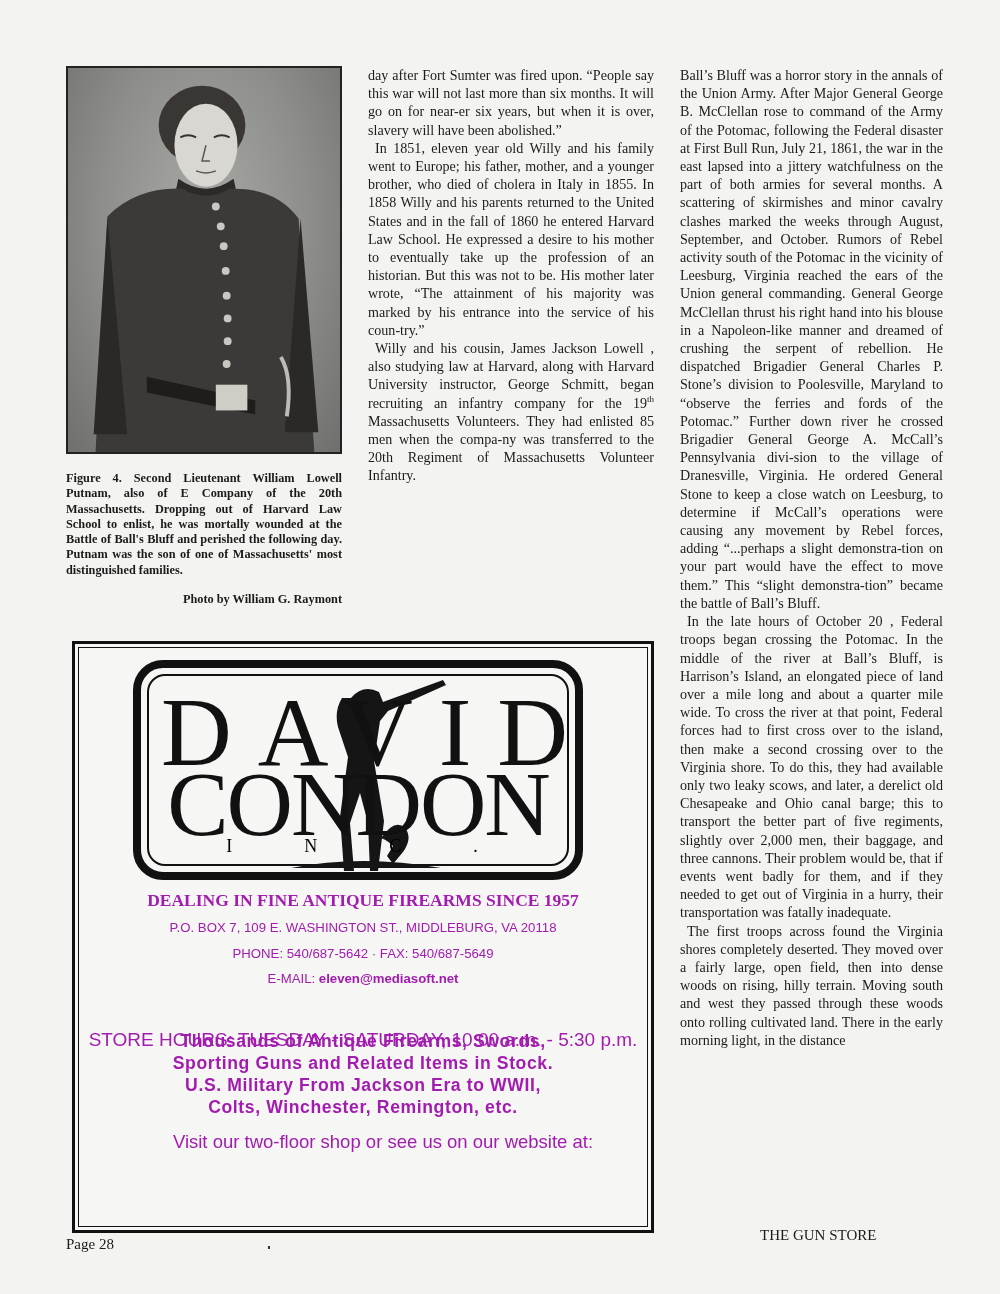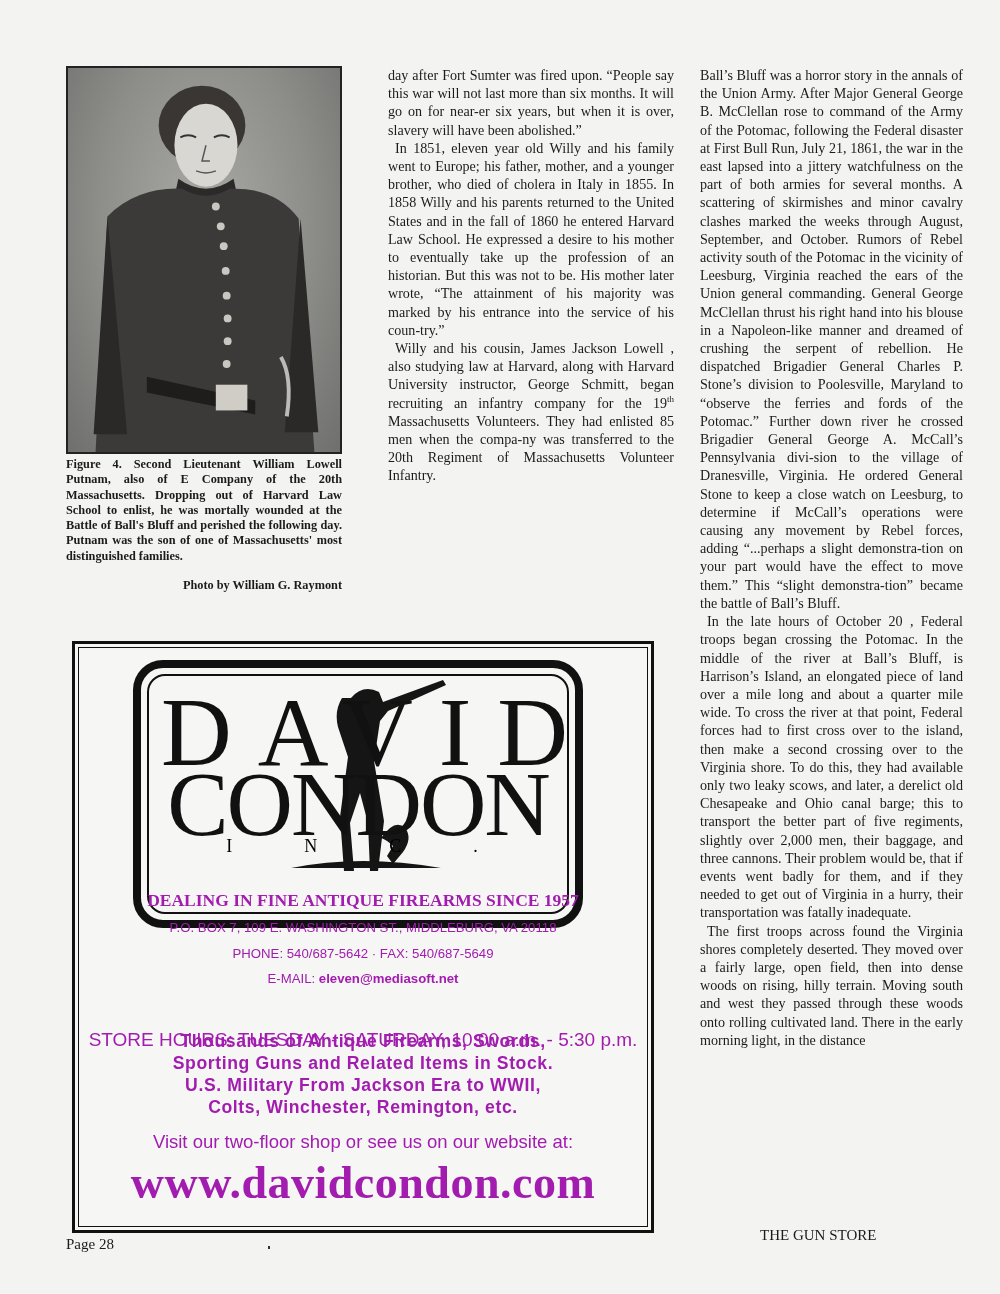"day after Fort Sumter was" .col { margin-left: 20px -> none }
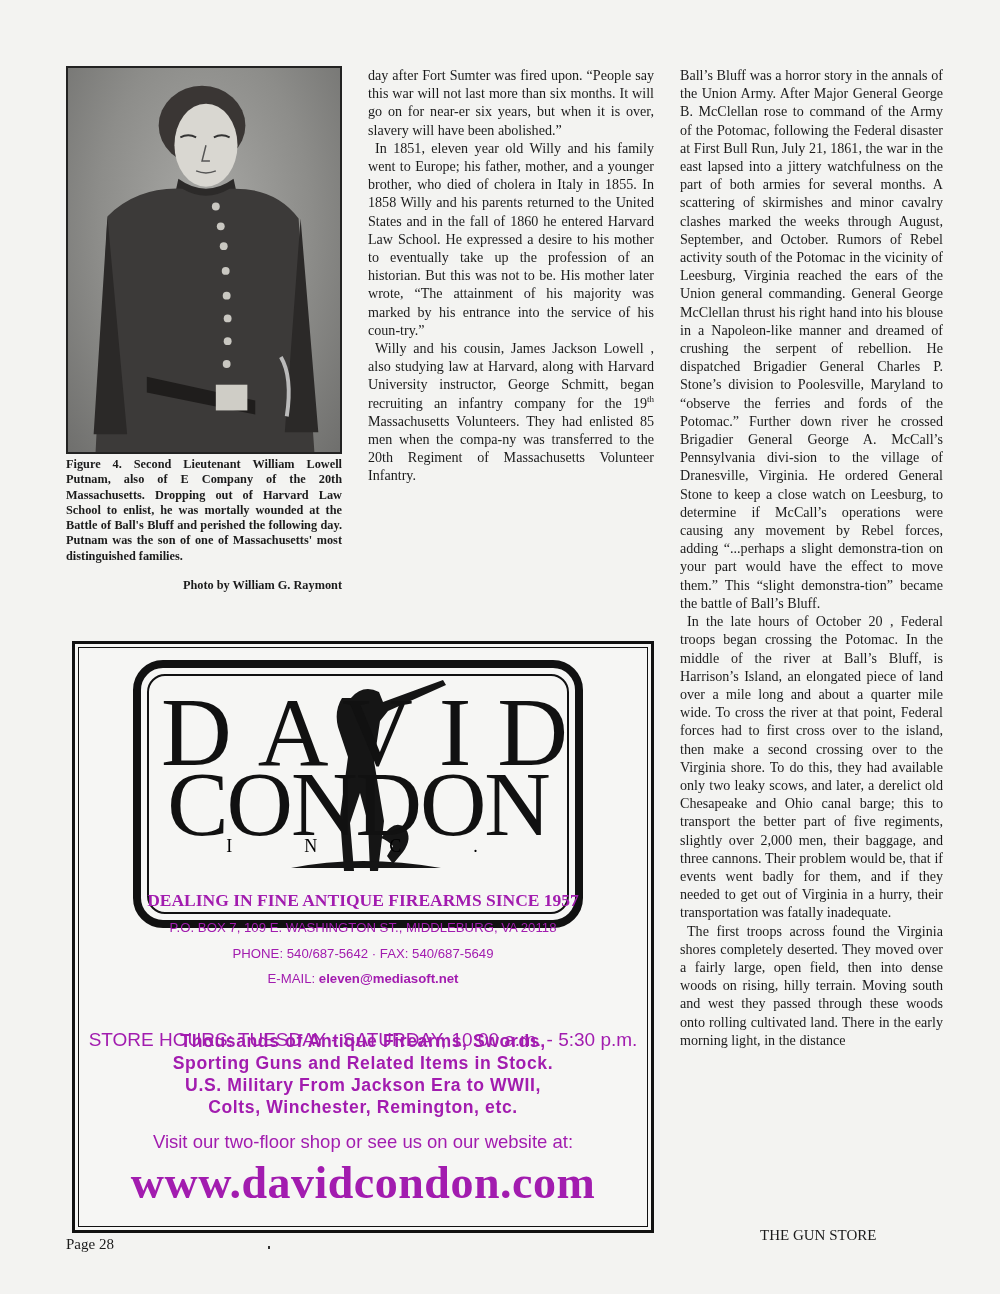"Figure 4. Second Lieutenant William" .caption { top: 457px -> 471px }
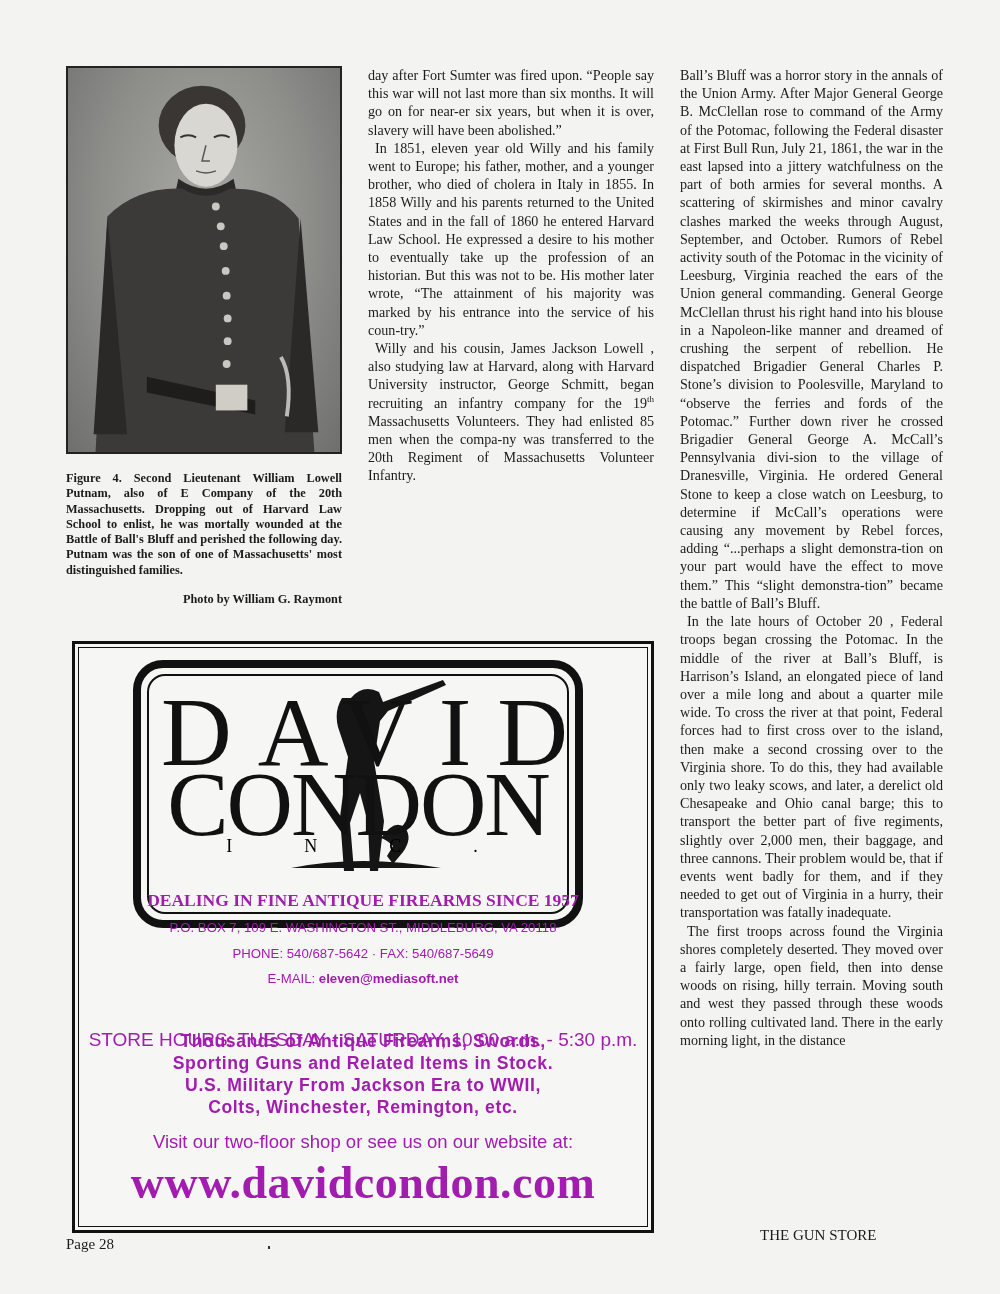"DAVID" .logo-frame { height: 268px -> 220px }
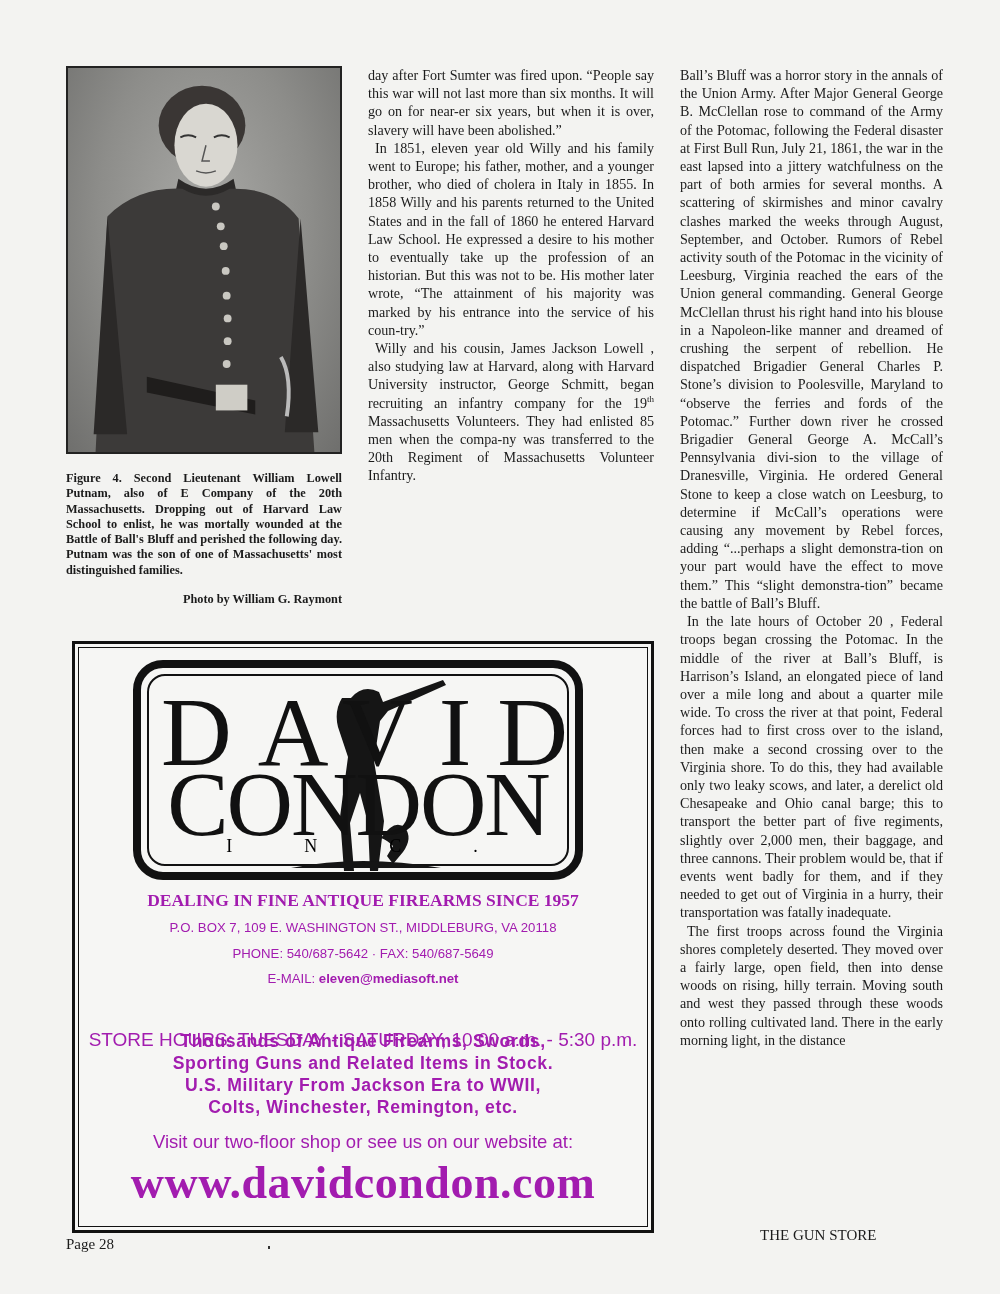"Visit our two-floor shop or" .ad-visit { padding-left: none -> 20px }
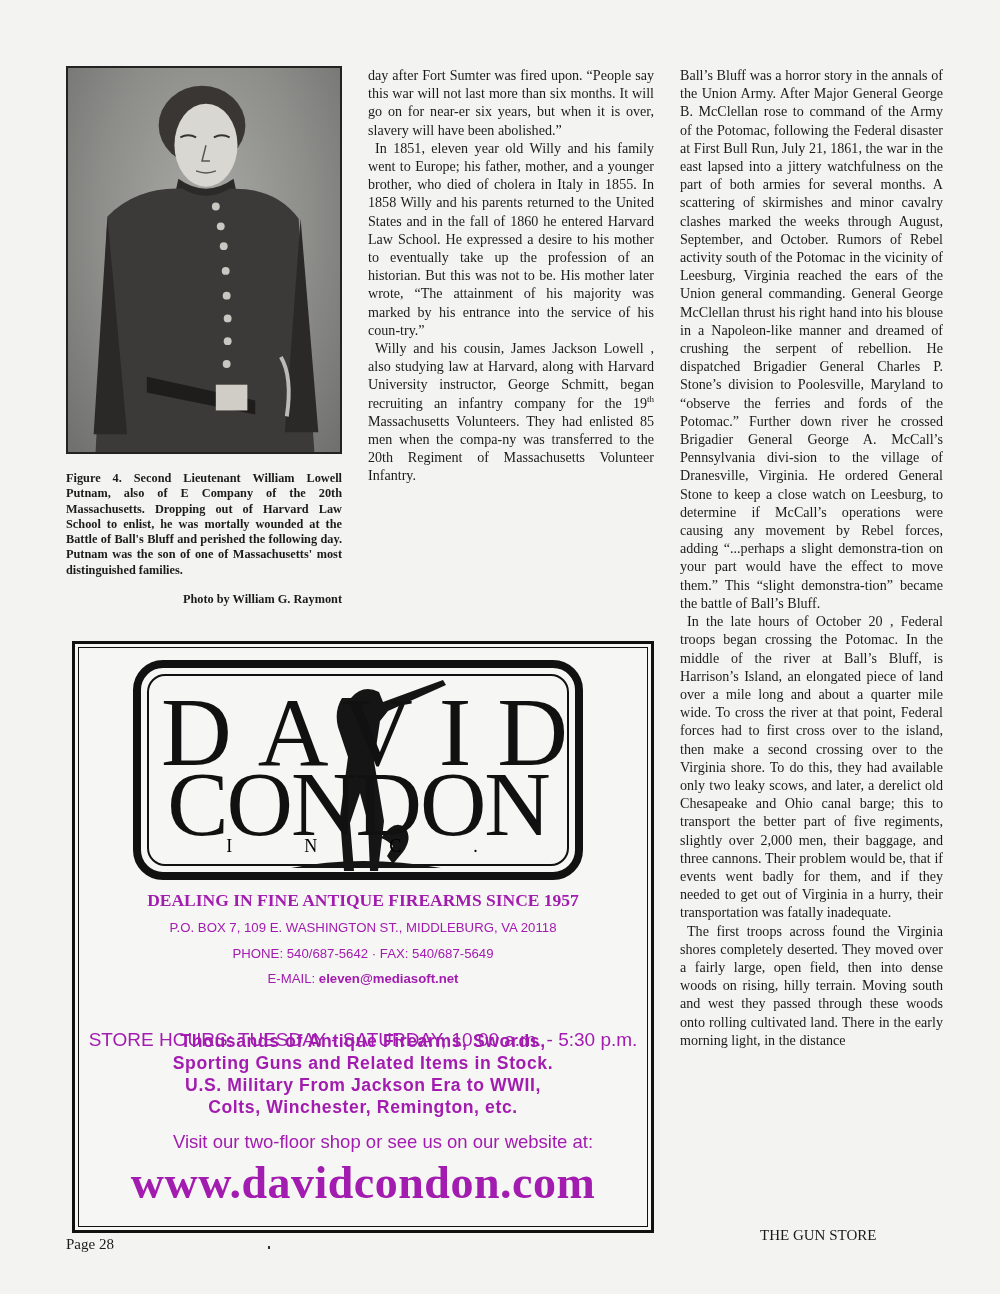"www.davidcondon.com" div.ad-line { html: <div>www.davidcondon.com</div> -> none }
